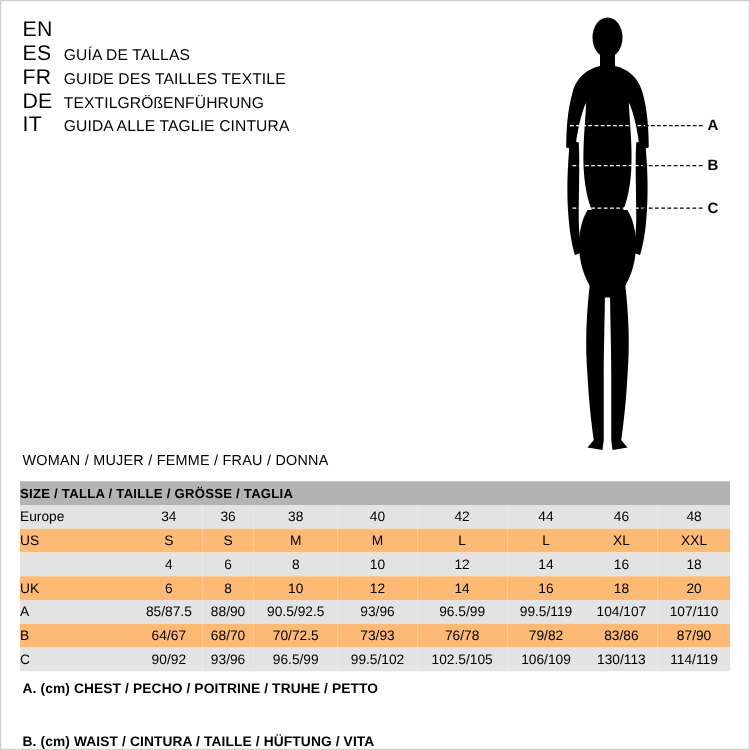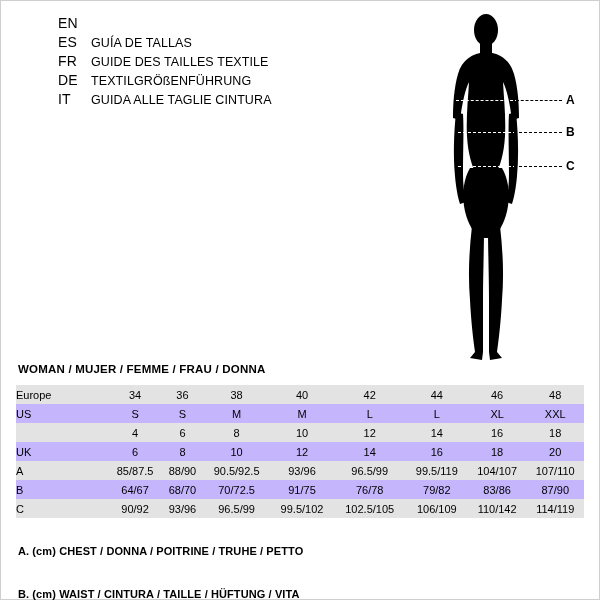"EN" .lang-code { font-size: 14px -> 17px; margin-left: 40px -> none }
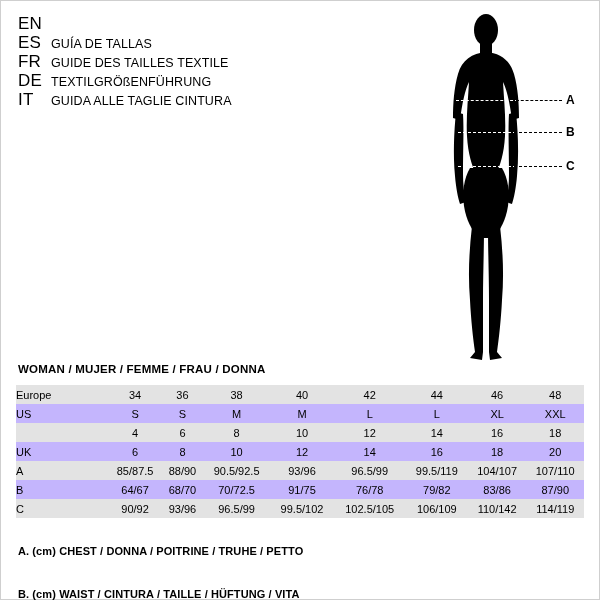"WOMAN / MUJER / FEMME" .woman-title { font-weight: bold -> normal }
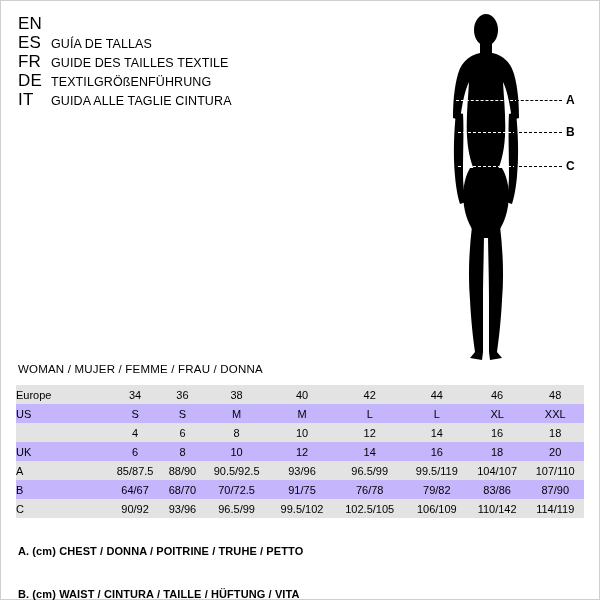"SIZE / TALLA / TAILLE" tr.hdr-row { html: none -> <tr> <td>SIZE / TALLA / TAILLE / GRÖSSE / TAGLIA</td> </tr> }
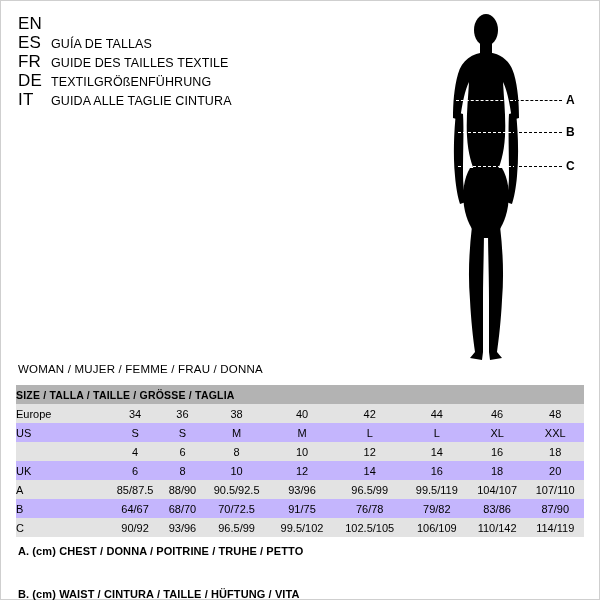"US" .row-plain td { background: #c4b5fd -> #fdba74 }
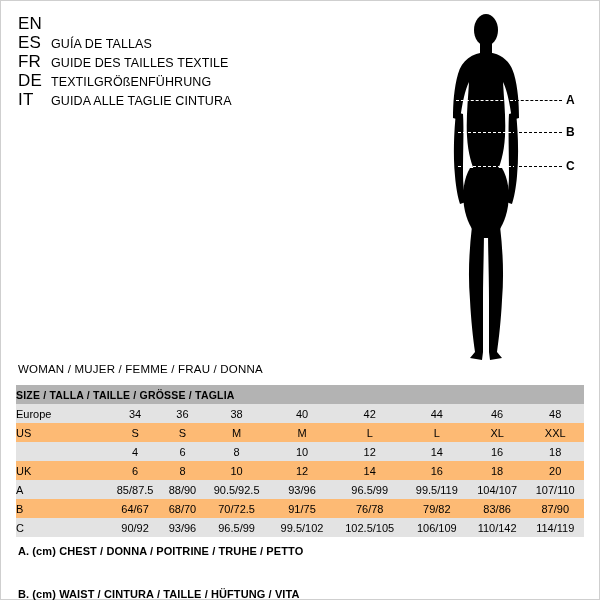"91/75" td.val-cell { text: 91/75 -> 73/93 }
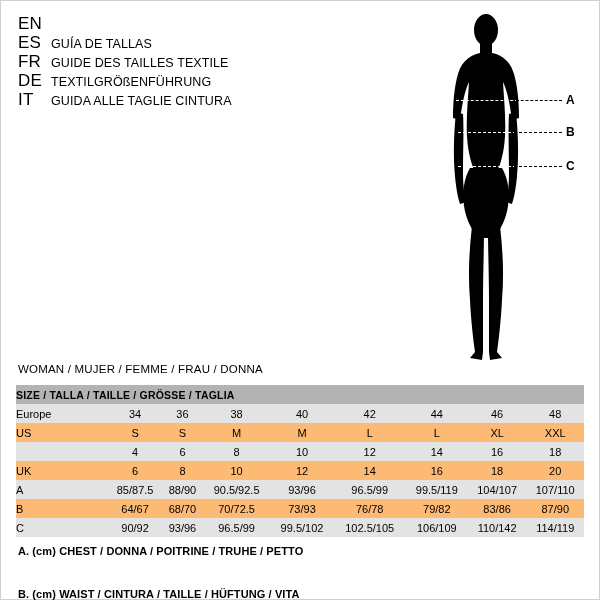"110/142" td.val-cell { text: 110/142 -> 130/113 }
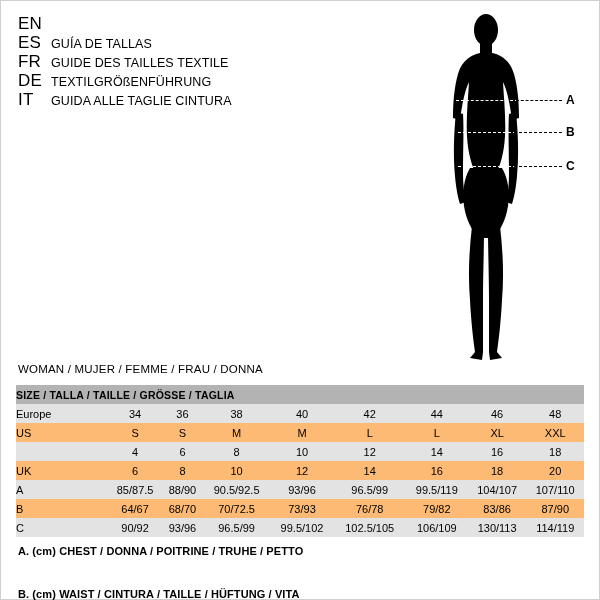"A. (cm) CHEST / DONNA" div.legend { text: DONNA -> PECHO }
